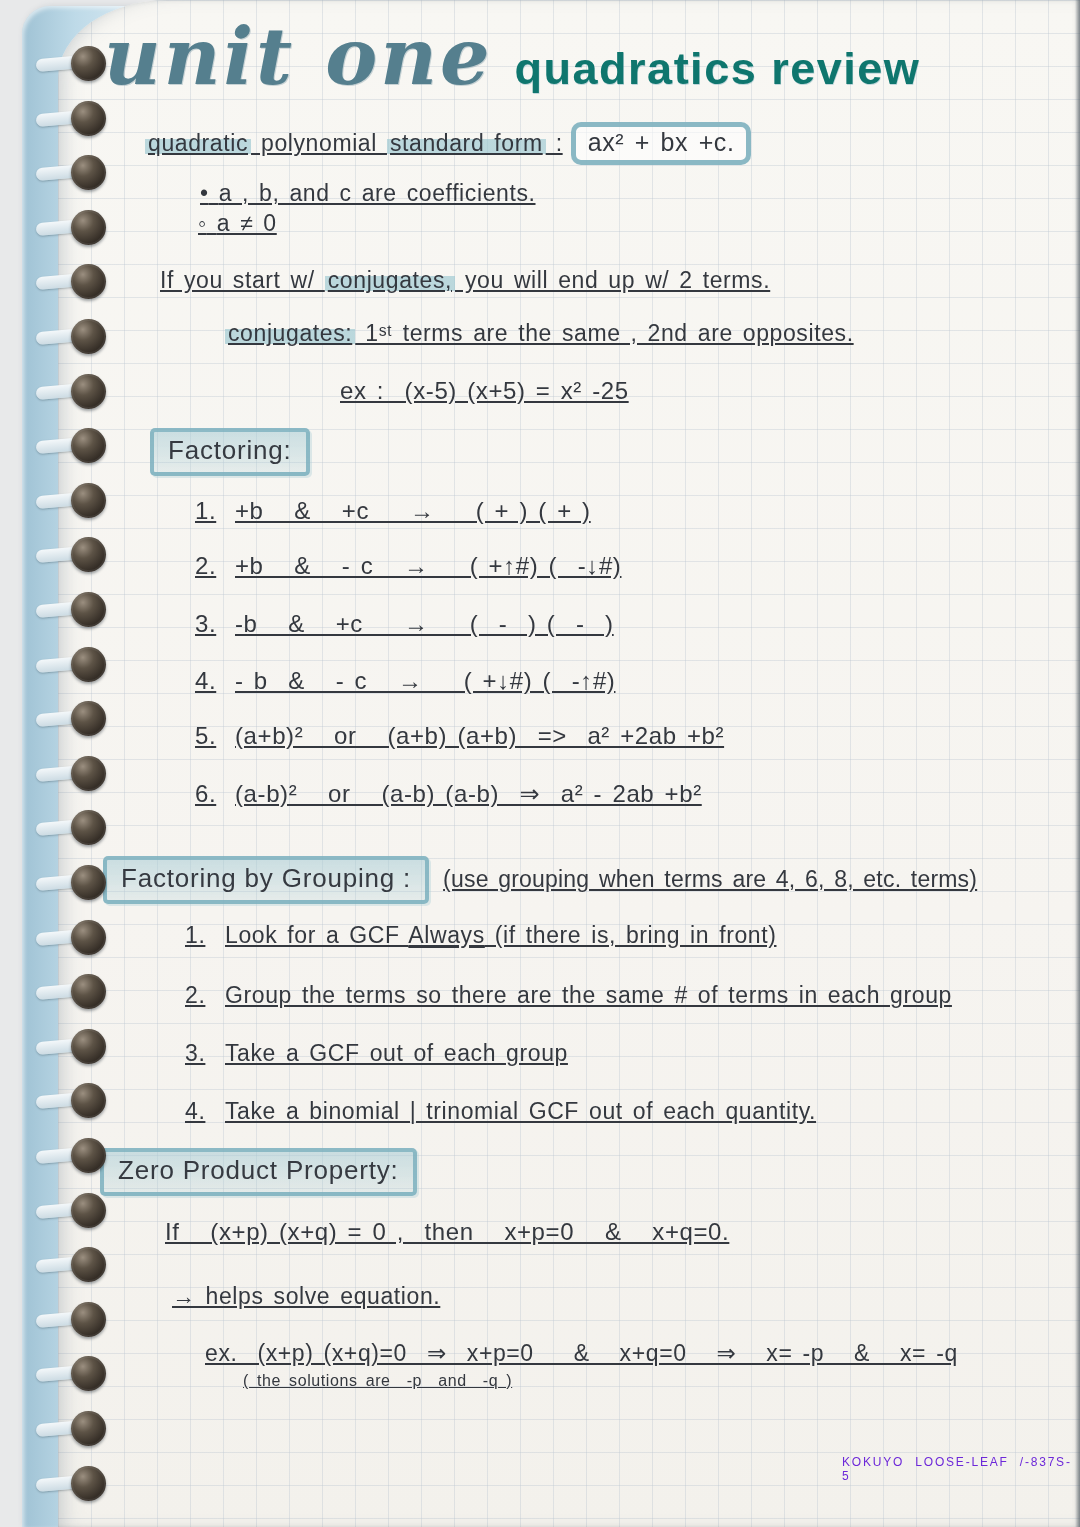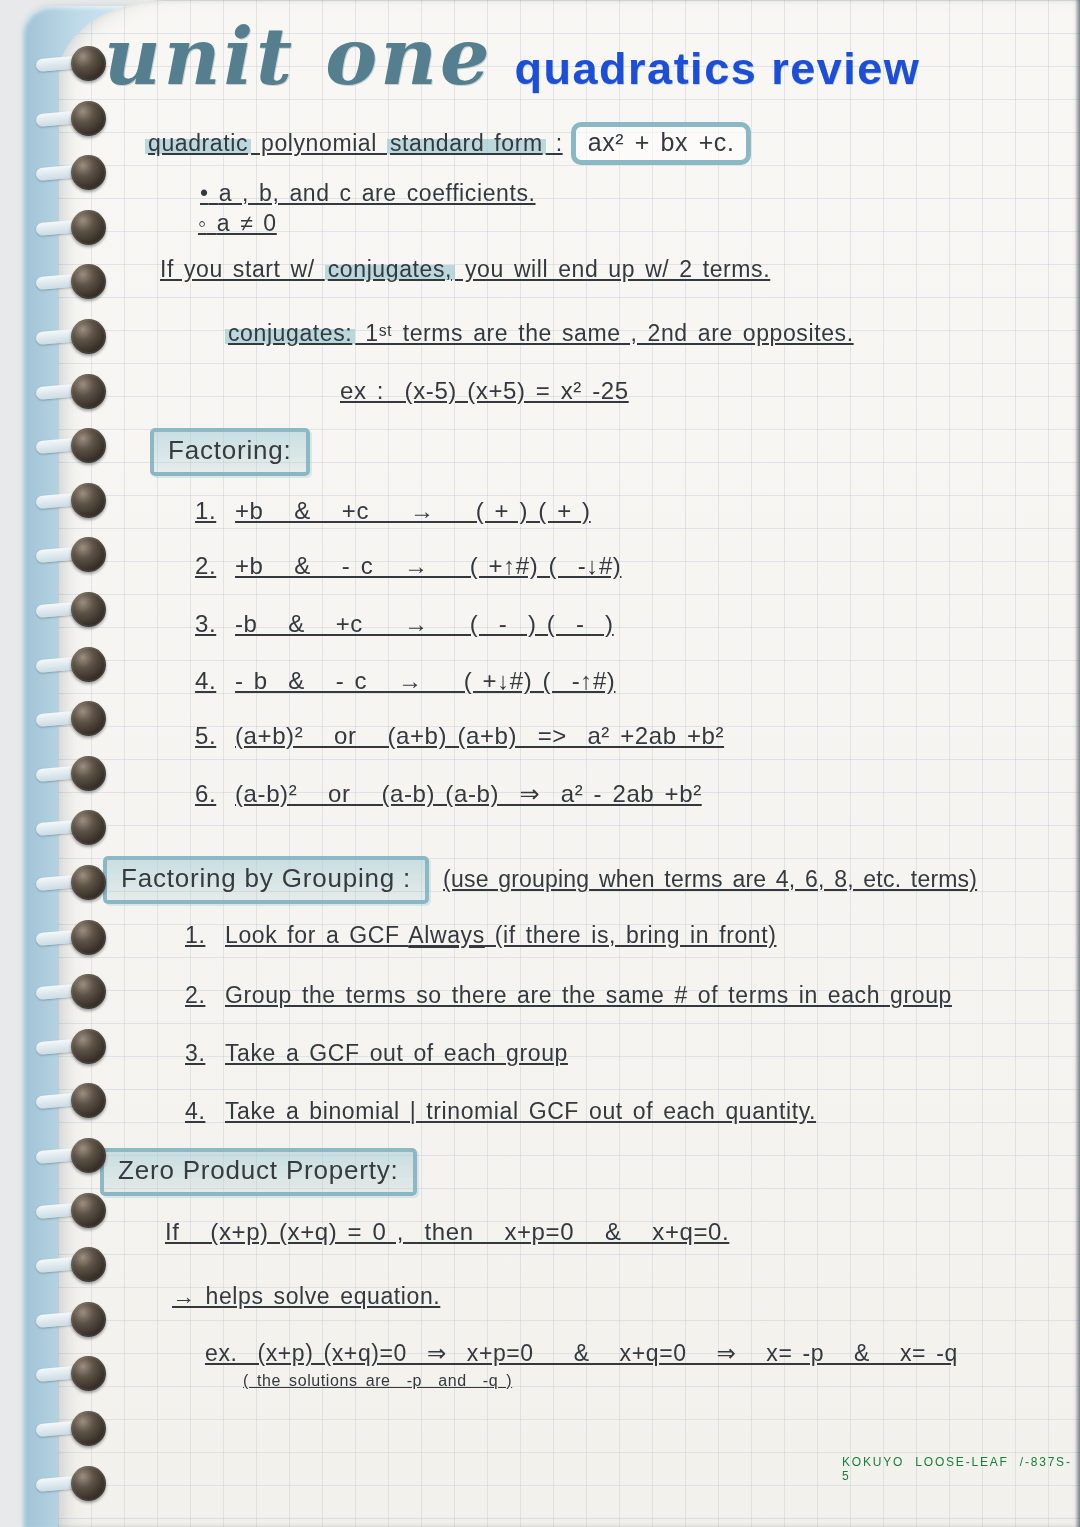"quadratics review" .title-marker { color: #1d4ed8 -> #0f766e }
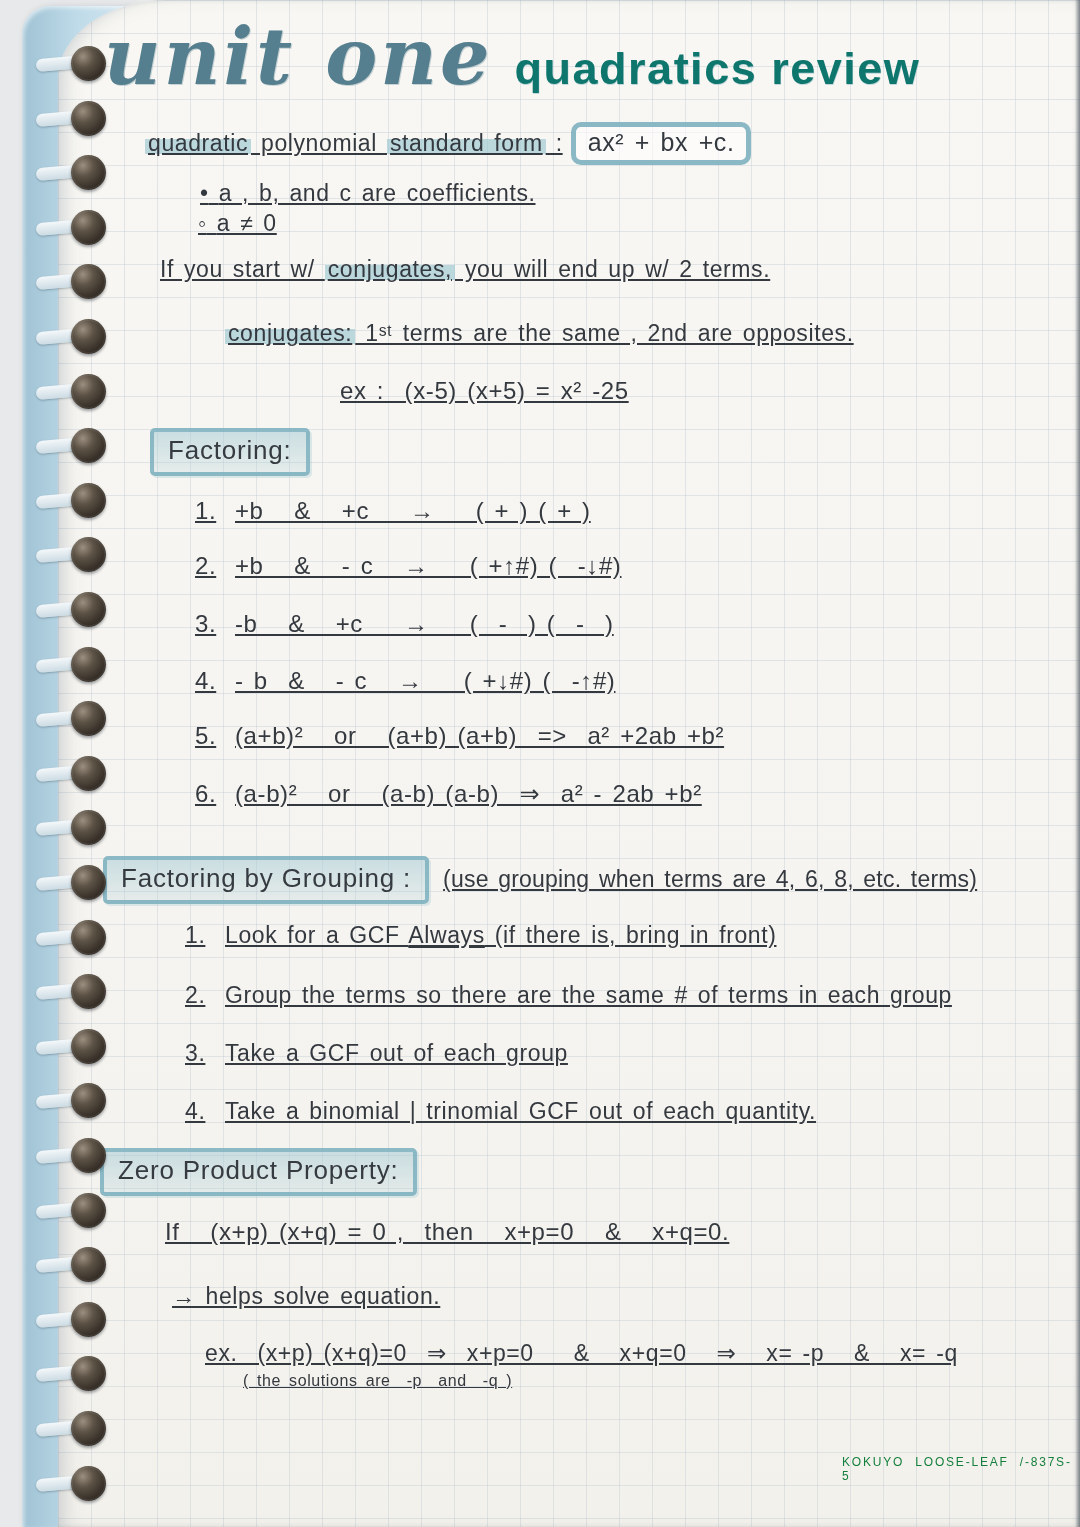"If you start w/ conjugates," div.abs { top: 256px -> 267px }
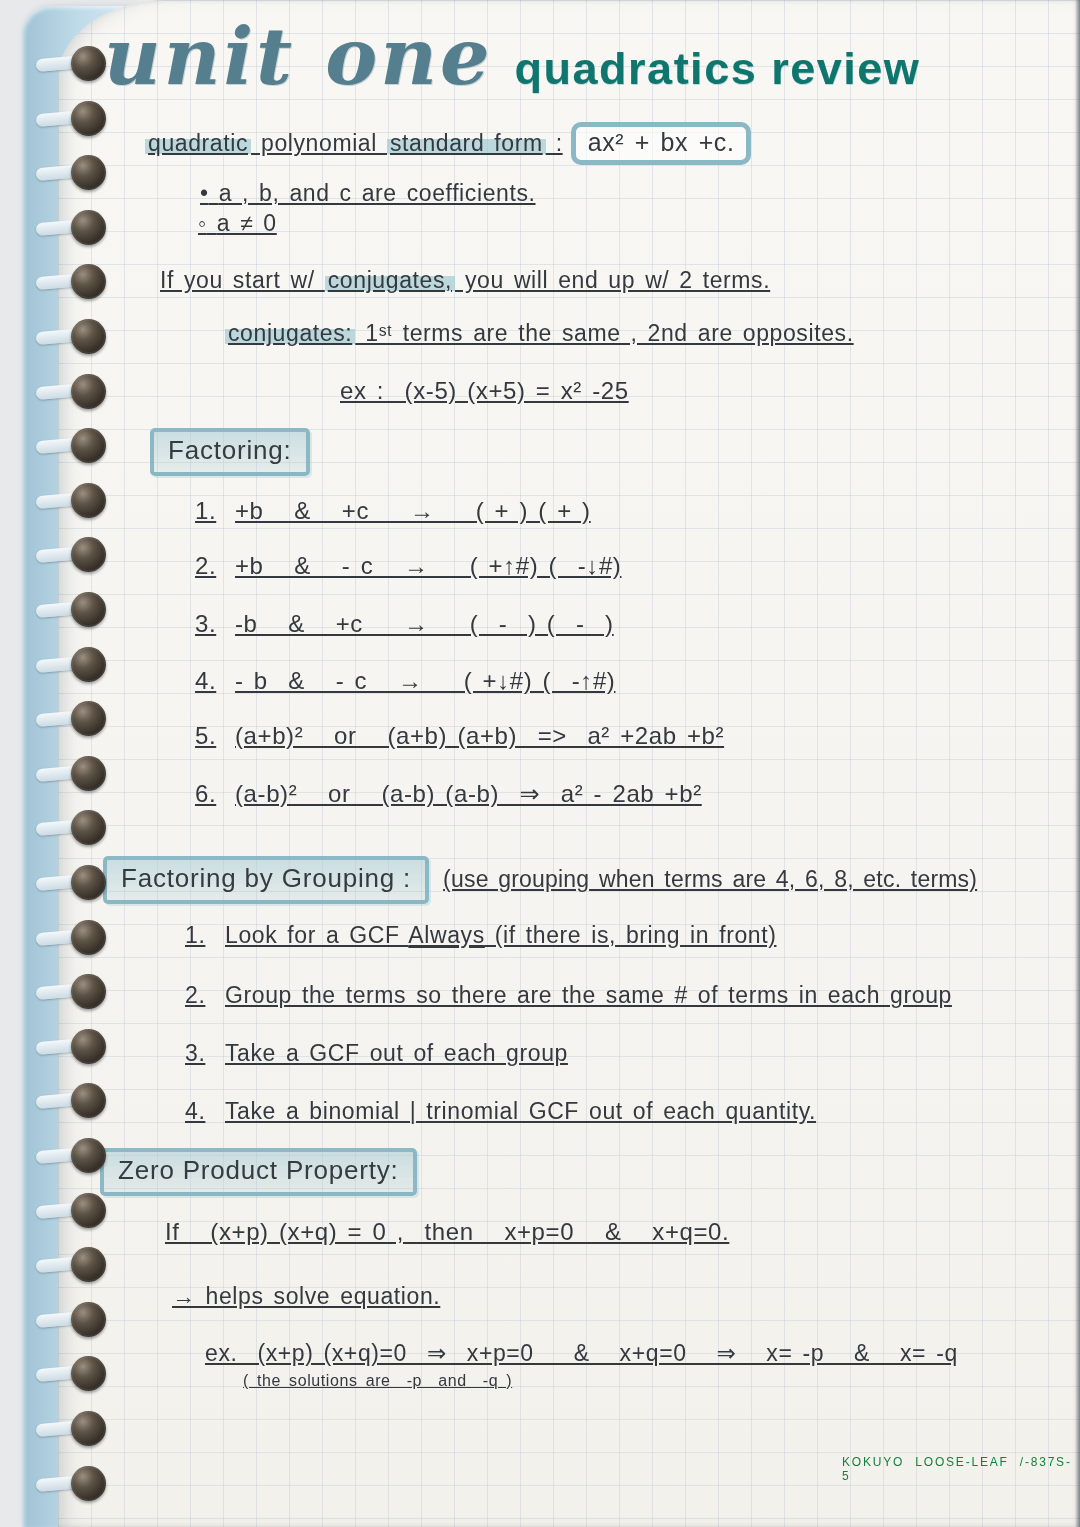"KOKUYO LOOSE-LEAF /-837S-5" .footer-text { color: #15803d -> #6d28d9 }
